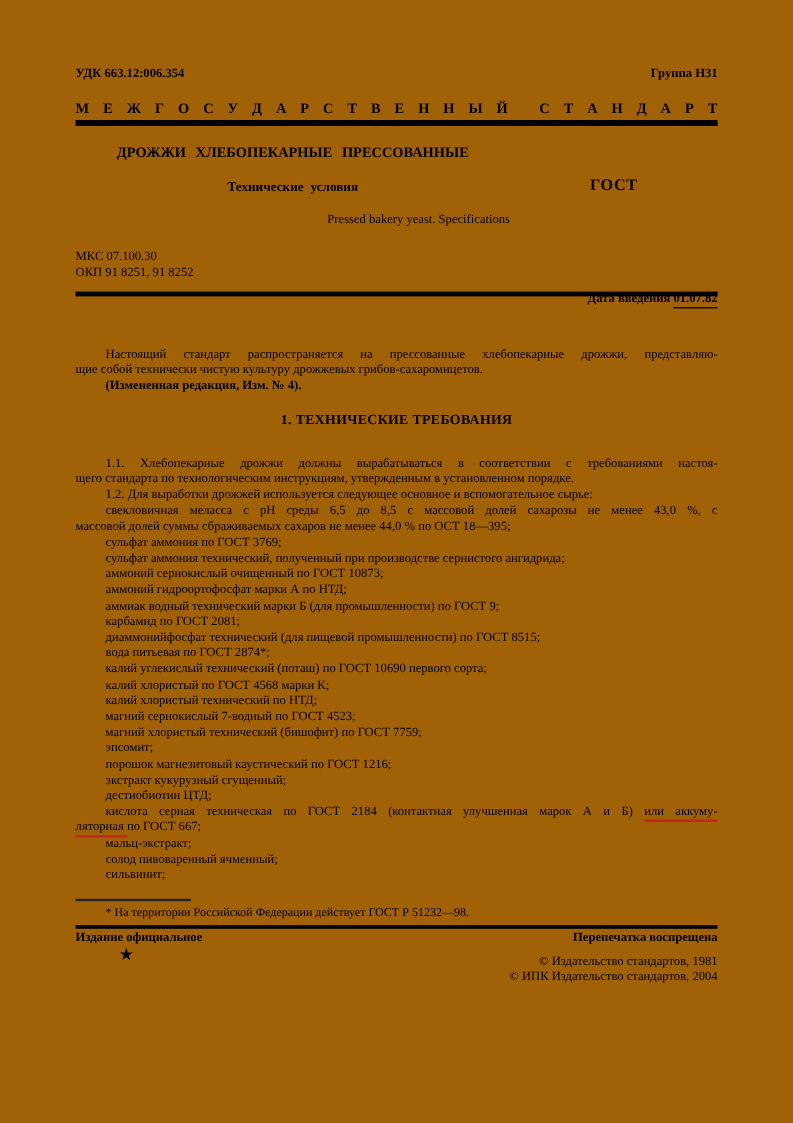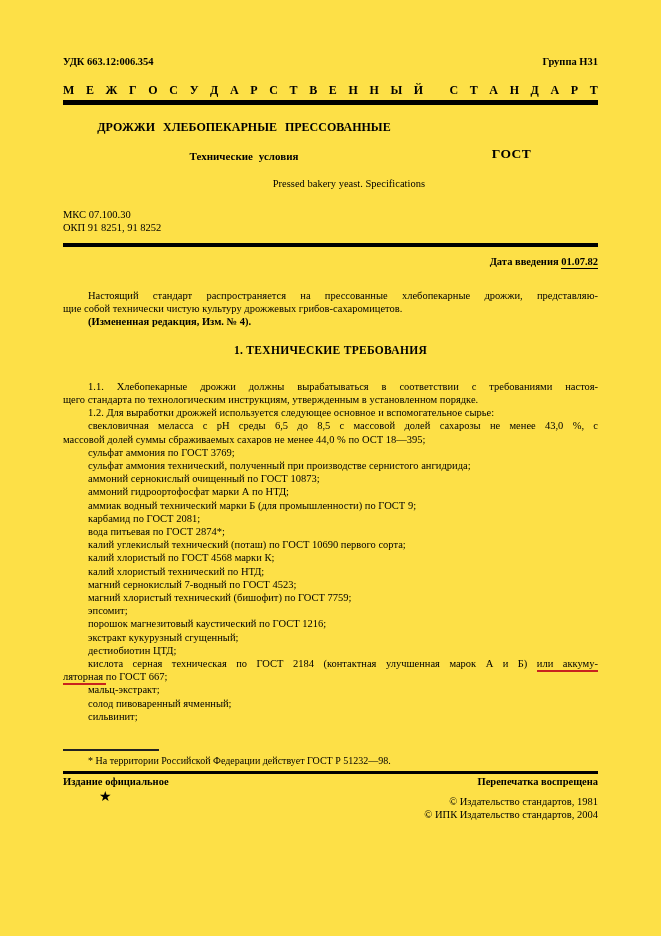"УДК 663.12:006.354" .page { background: #fde047 -> #a16207 }
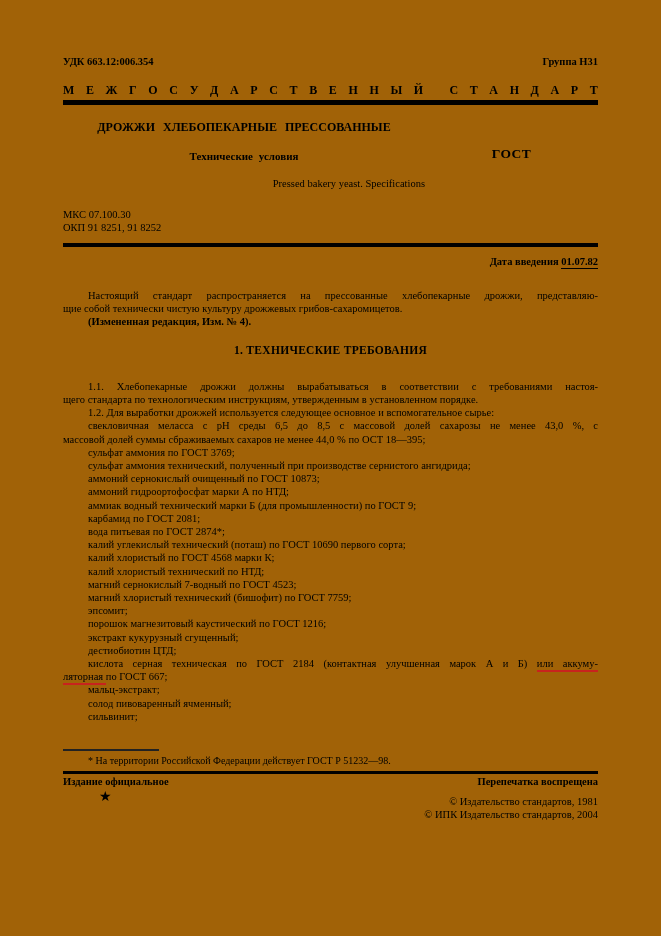"Дата введения 01.07.82" .date-row { top: 256px -> 244px }
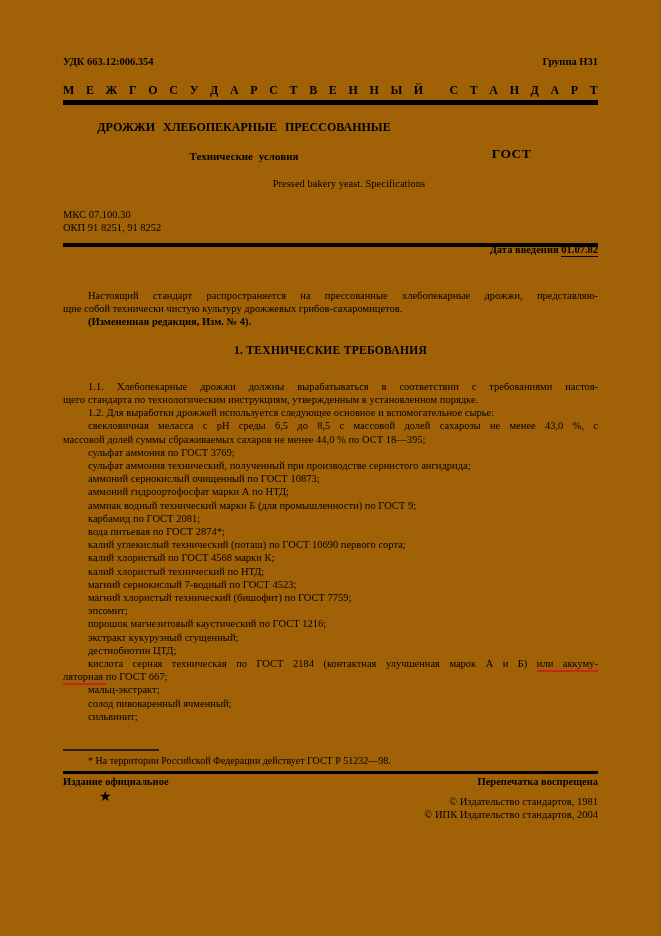"диаммонийфосфат технический (для пищевой" div.bline { html: none -> <div><span>диаммонийфосфат технический (для пищевой промышленности) по ГОСТ 8515;</span></div> }
